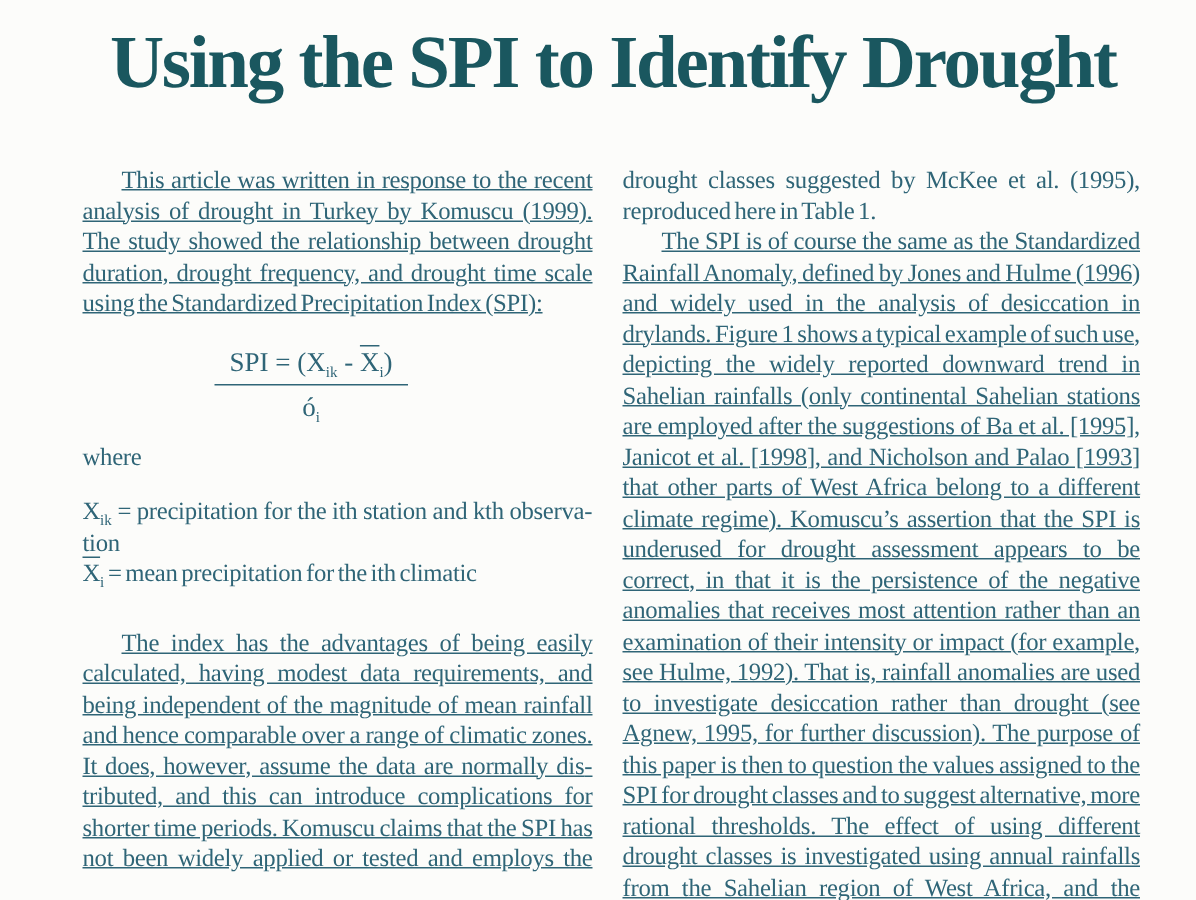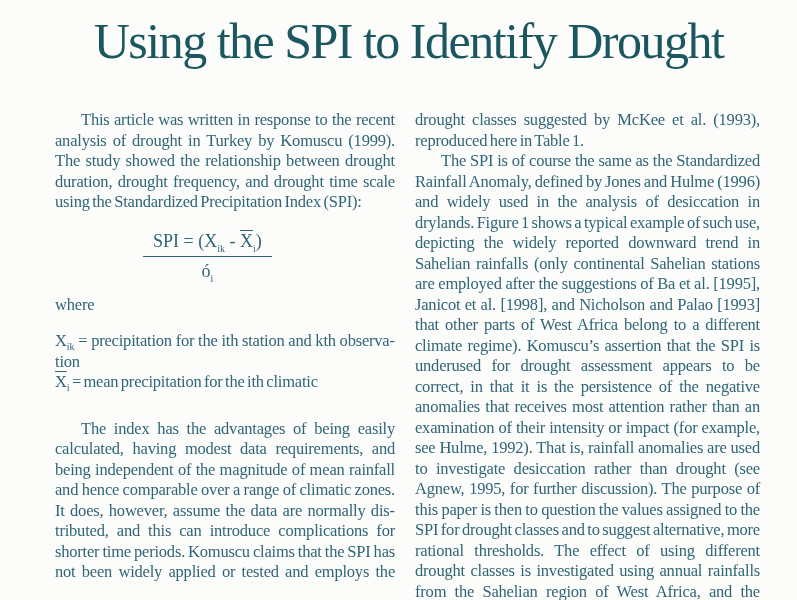"Using the SPI to Identify" .page-title { font-weight: 400 -> 700 }
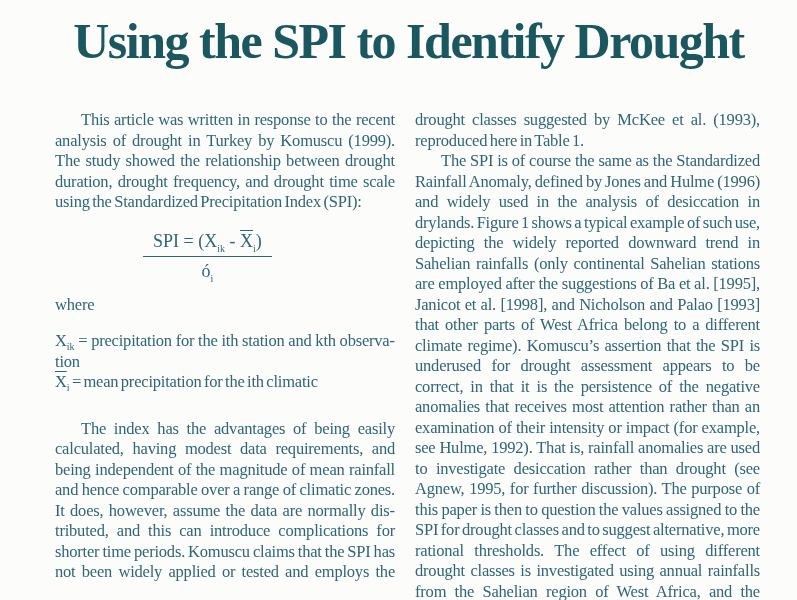"This article was written in" .indent { text-decoration: none -> underline }
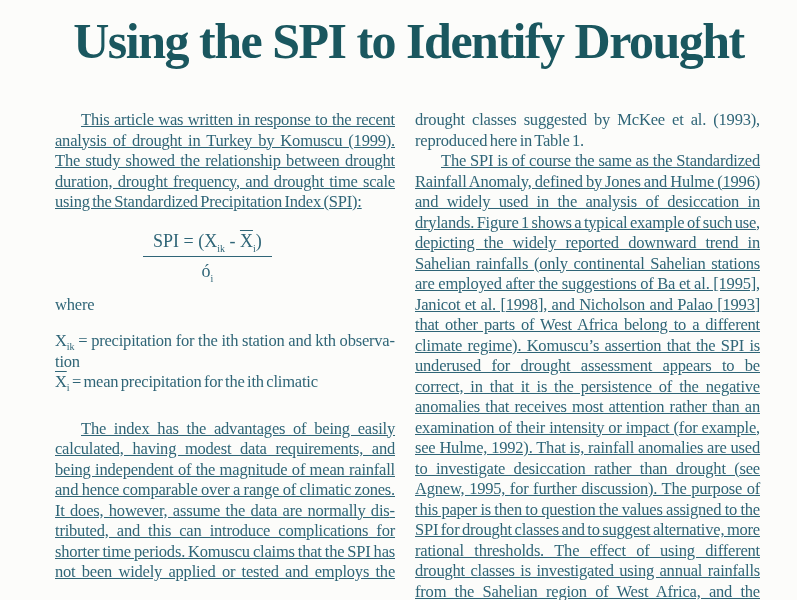"drought classes suggested by McKee" p.para { text: 1993 -> 1995 }
